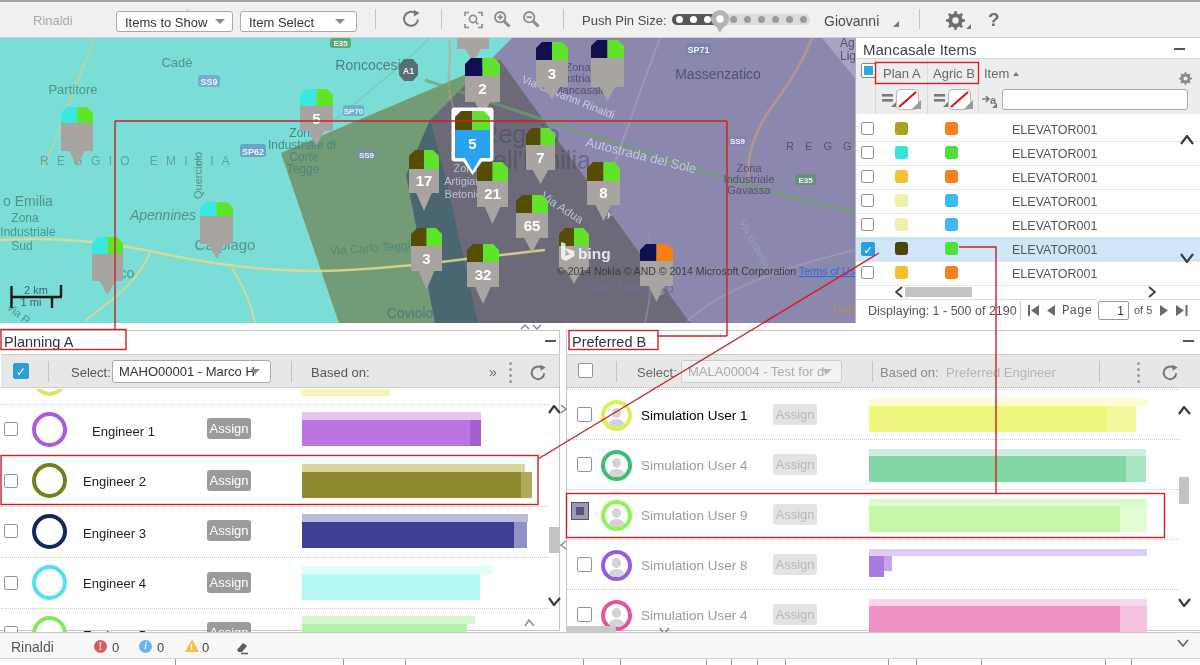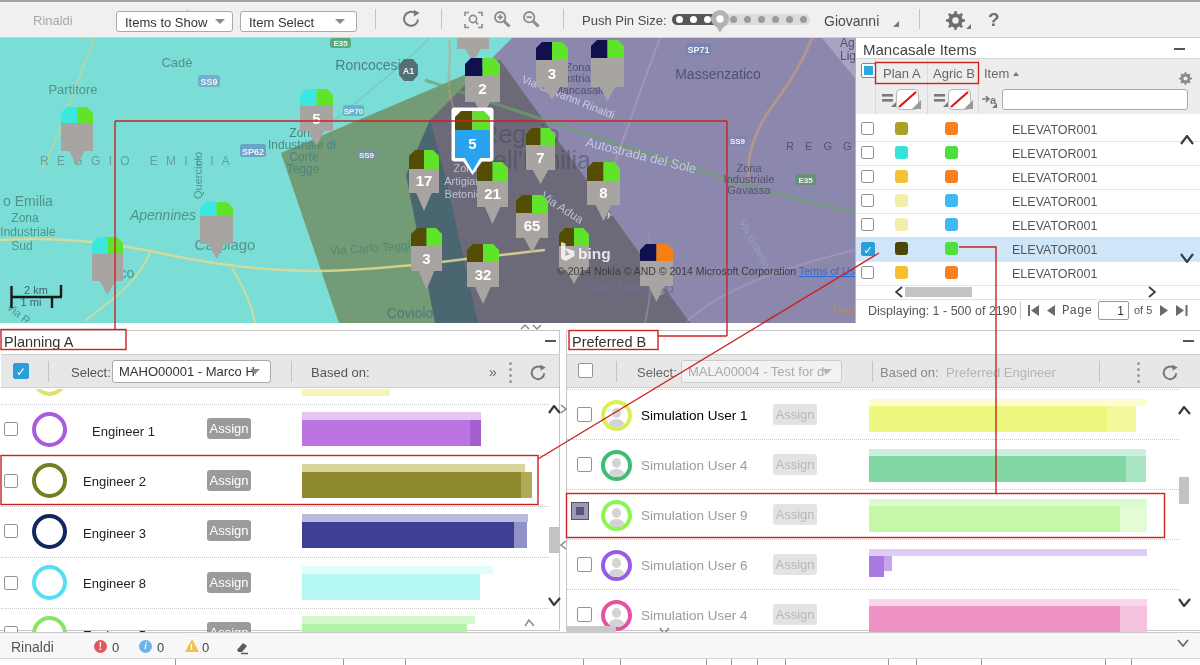"Simulation User 6" div.abs { text: 6 -> 8 }
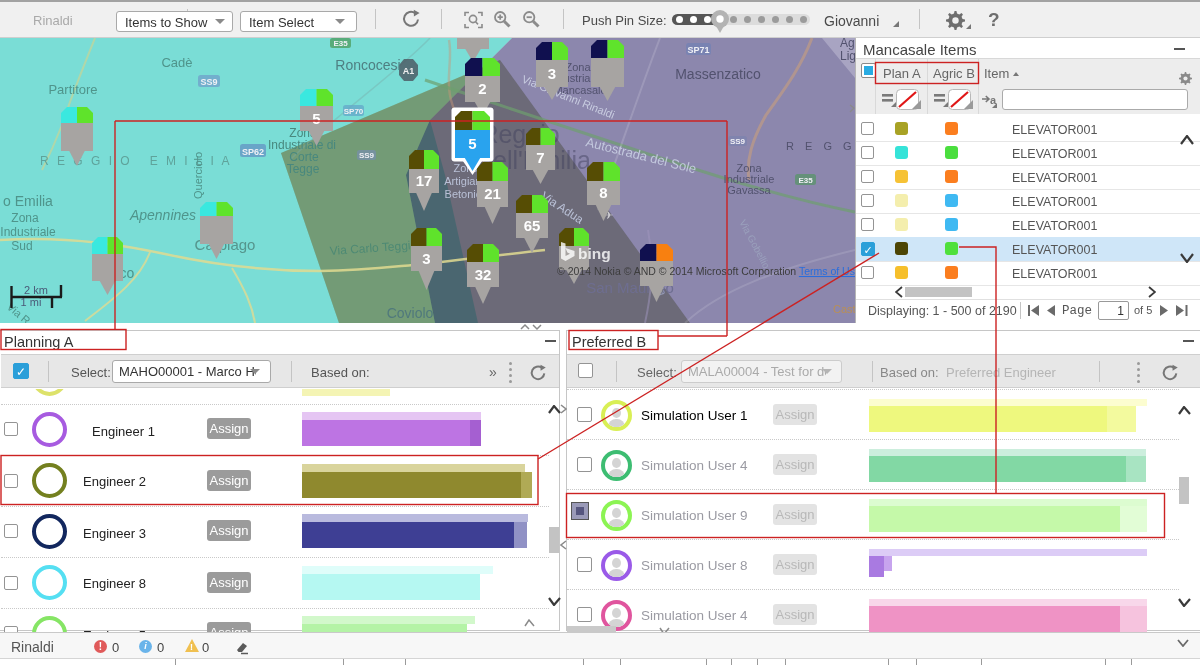"Engineer 8" div.abs { text: 8 -> 4 }
